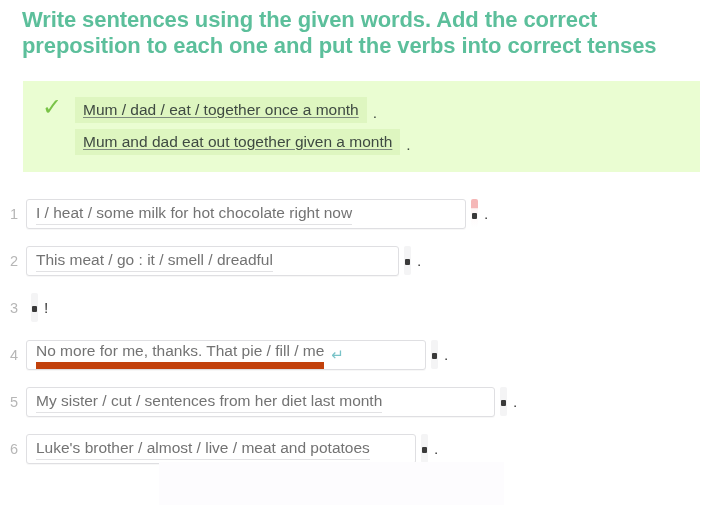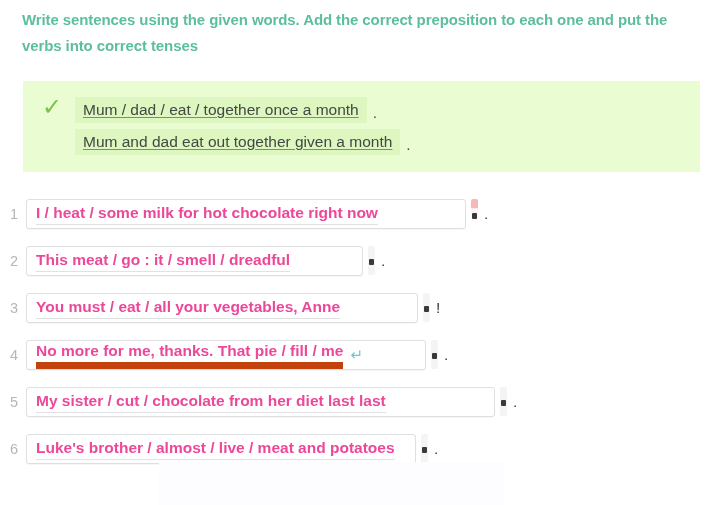"Write sentences using the given" .prompt-title { font-size: 15px -> 22px }
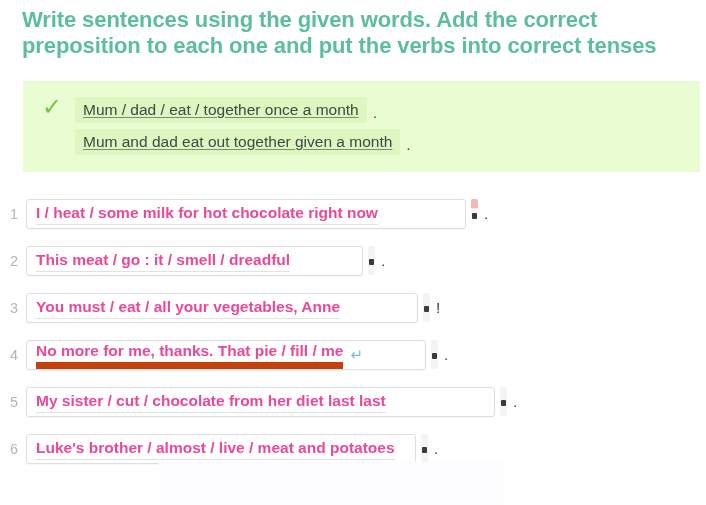"I / heat / some" .input-text { color: #ec4899 -> #737373; font-weight: bold -> none }
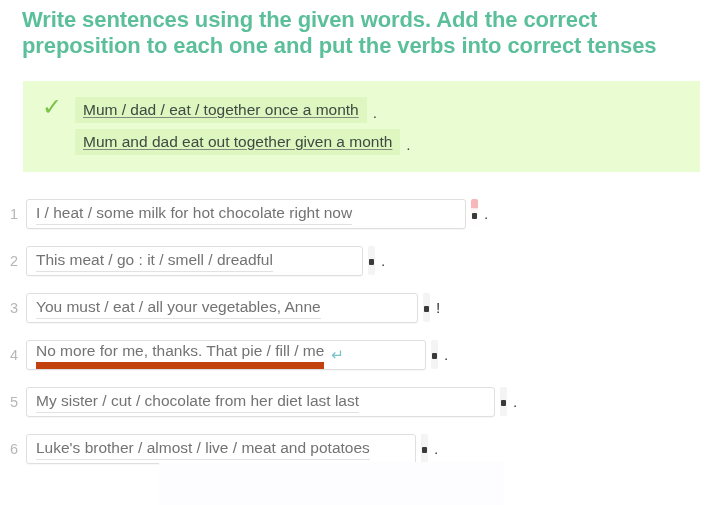"This meat / go :" div.input-field { width: 337px -> 373px }
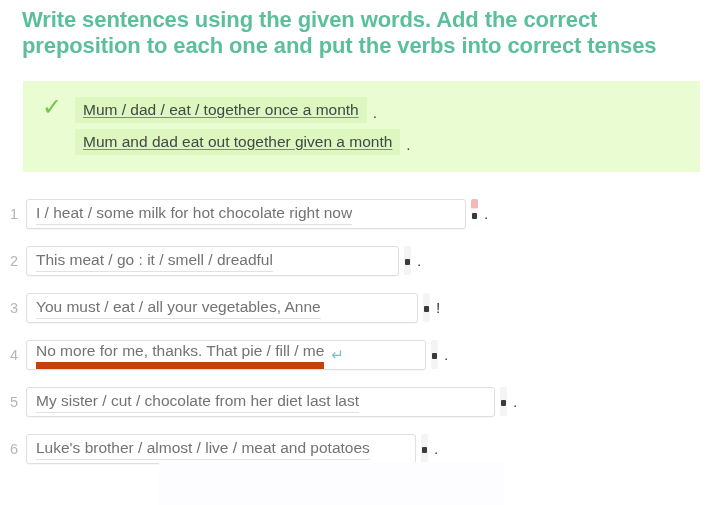"You must / eat /" div.input-field { html: <div> <span>You must / eat / all your vegetables, Anne</span> </div> -> none }
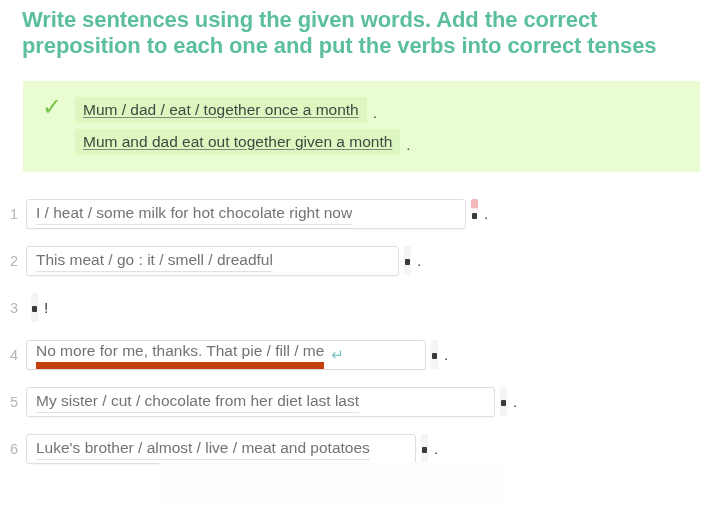"My sister / cut /" span.input-text { text: chocolate from her diet last last -> sentences from her diet last month }
